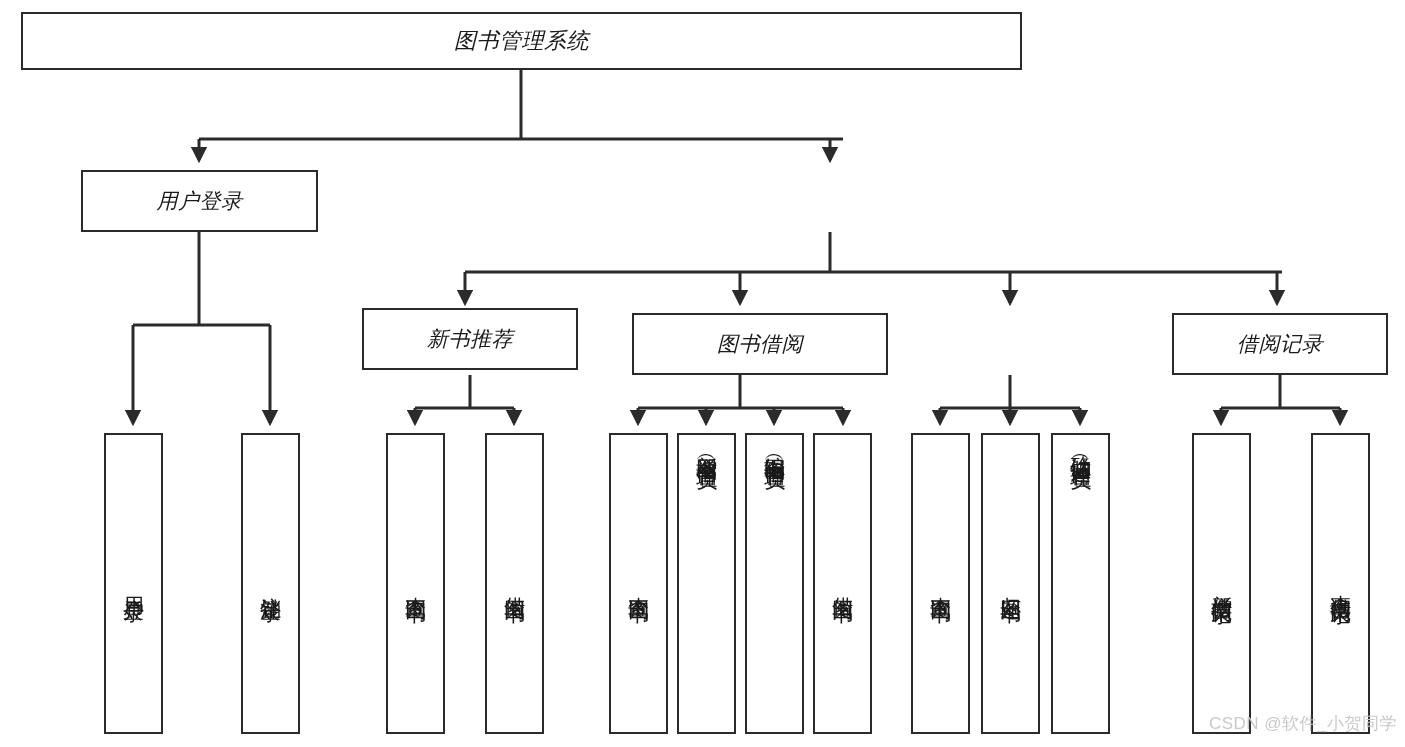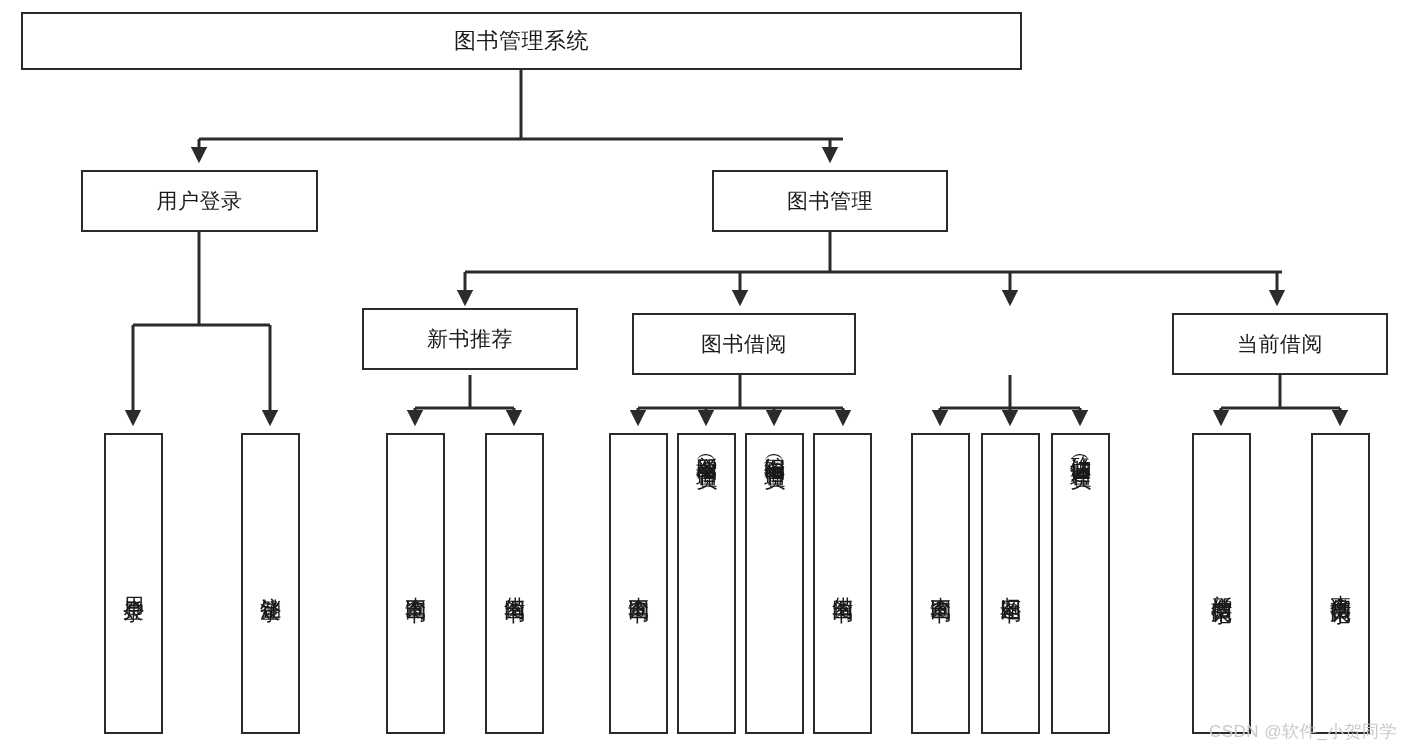"图书管理系统" .h-node .lbl { font-style: none -> italic }
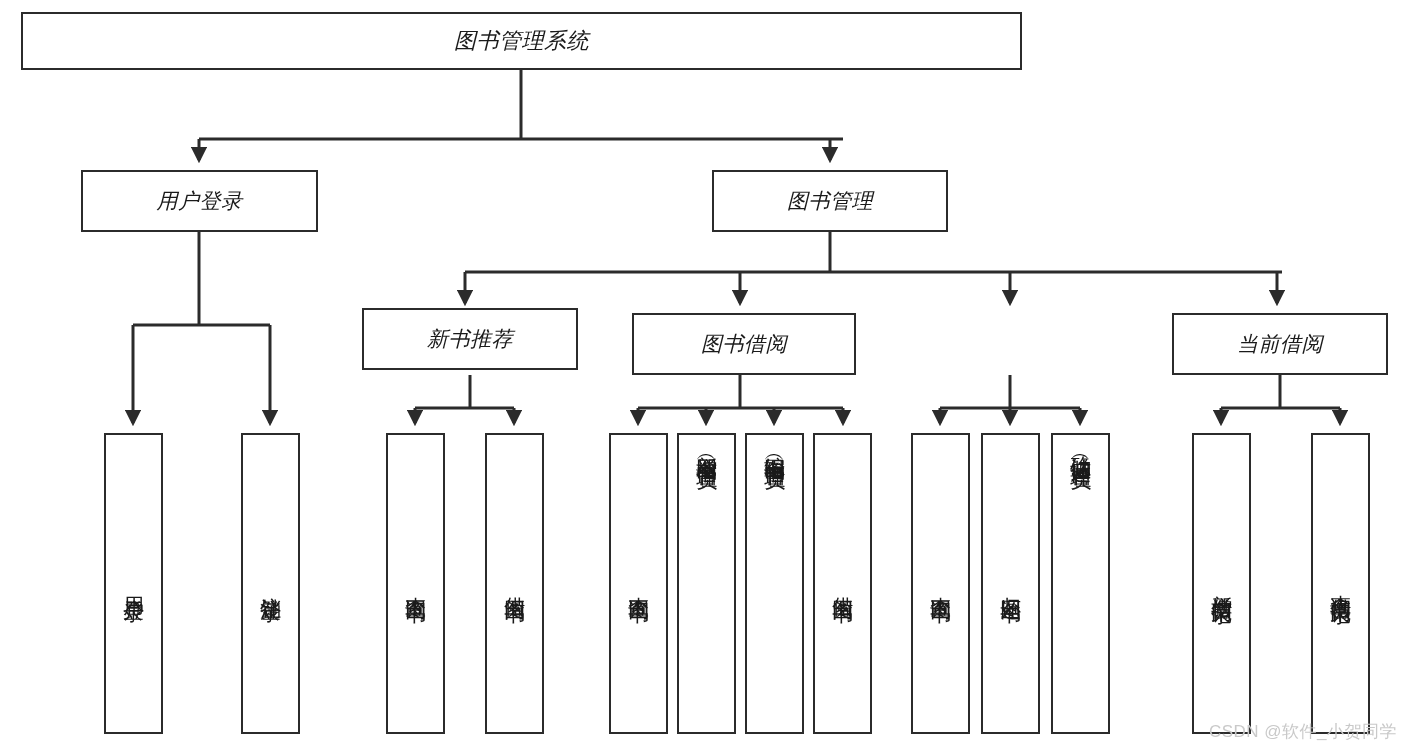"图书管理" div.node { html: <div> <span>图书管理</span> </div> -> none }
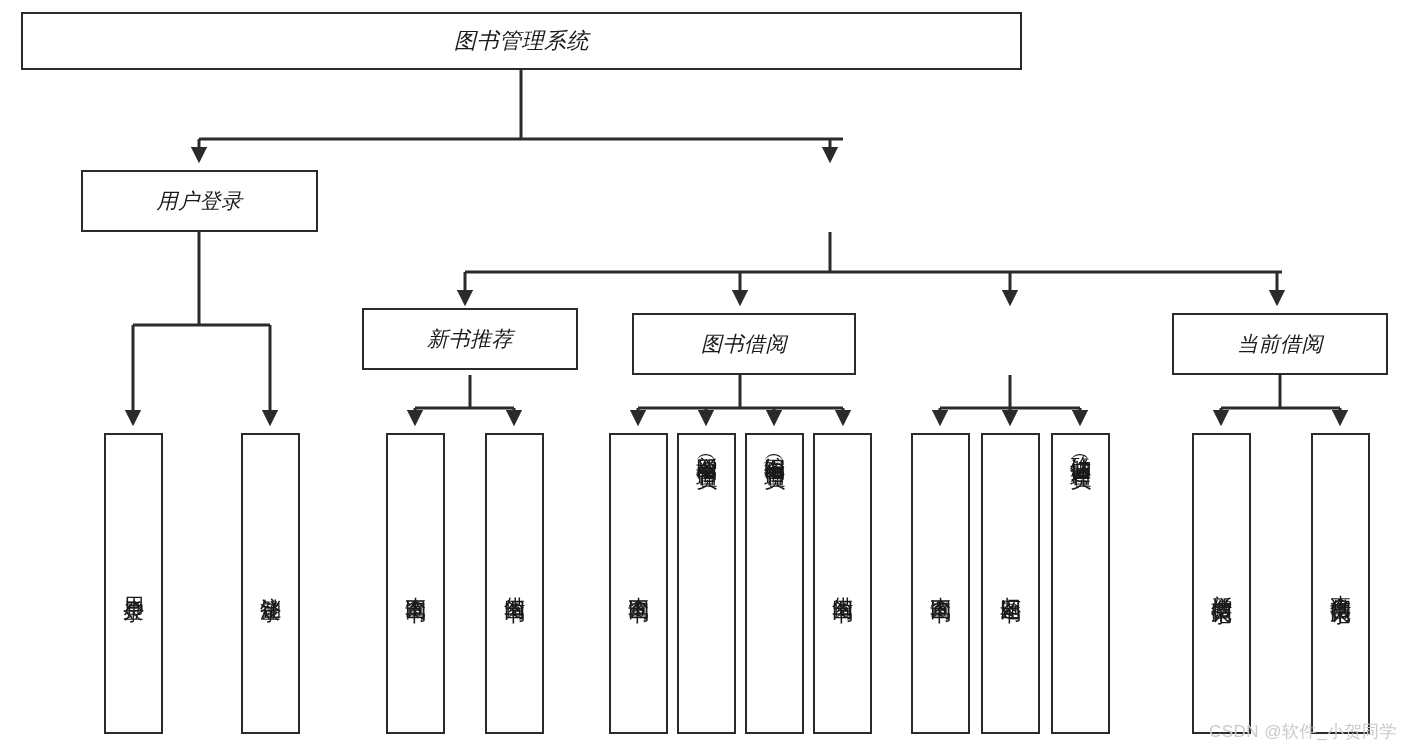"图书借阅" div.node { width: 224px -> 256px }
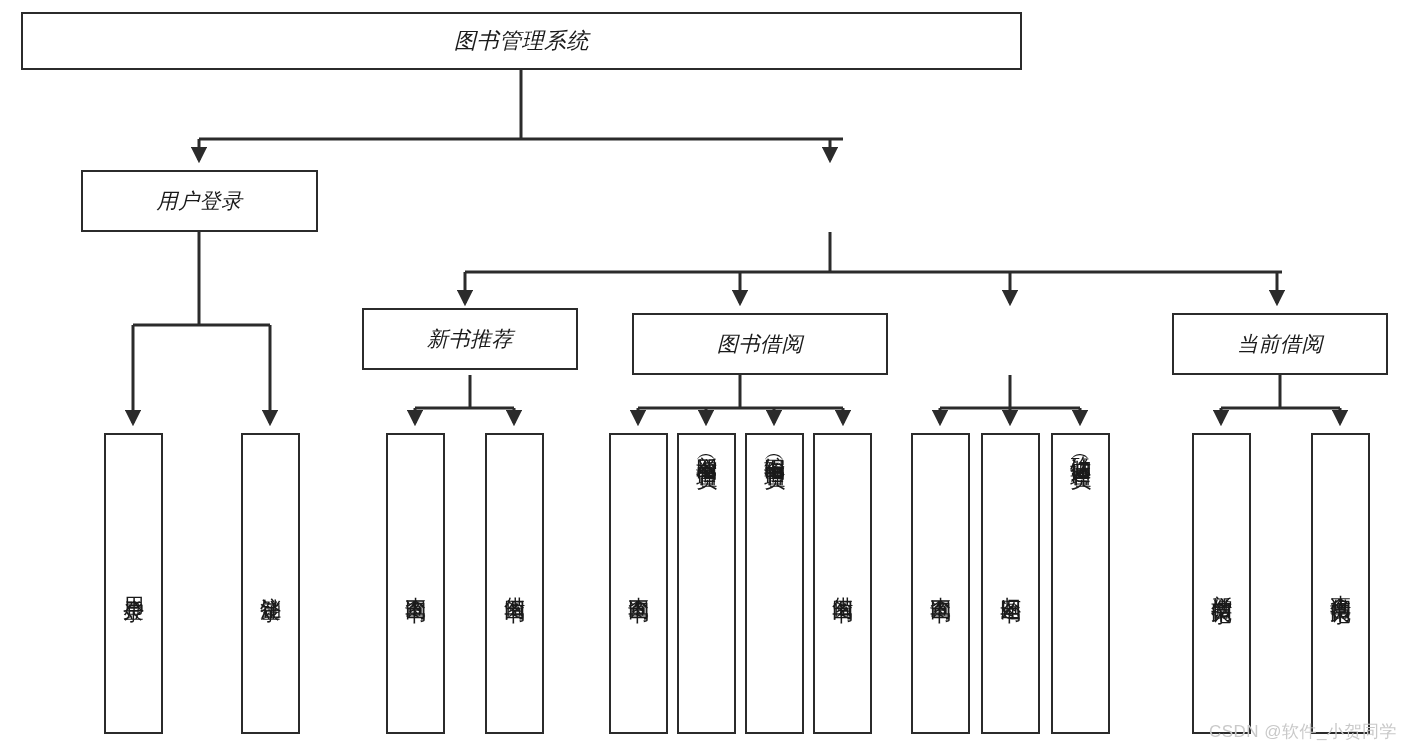"当前借阅" span.lbl { text: 当前借阅 -> 借阅记录 }
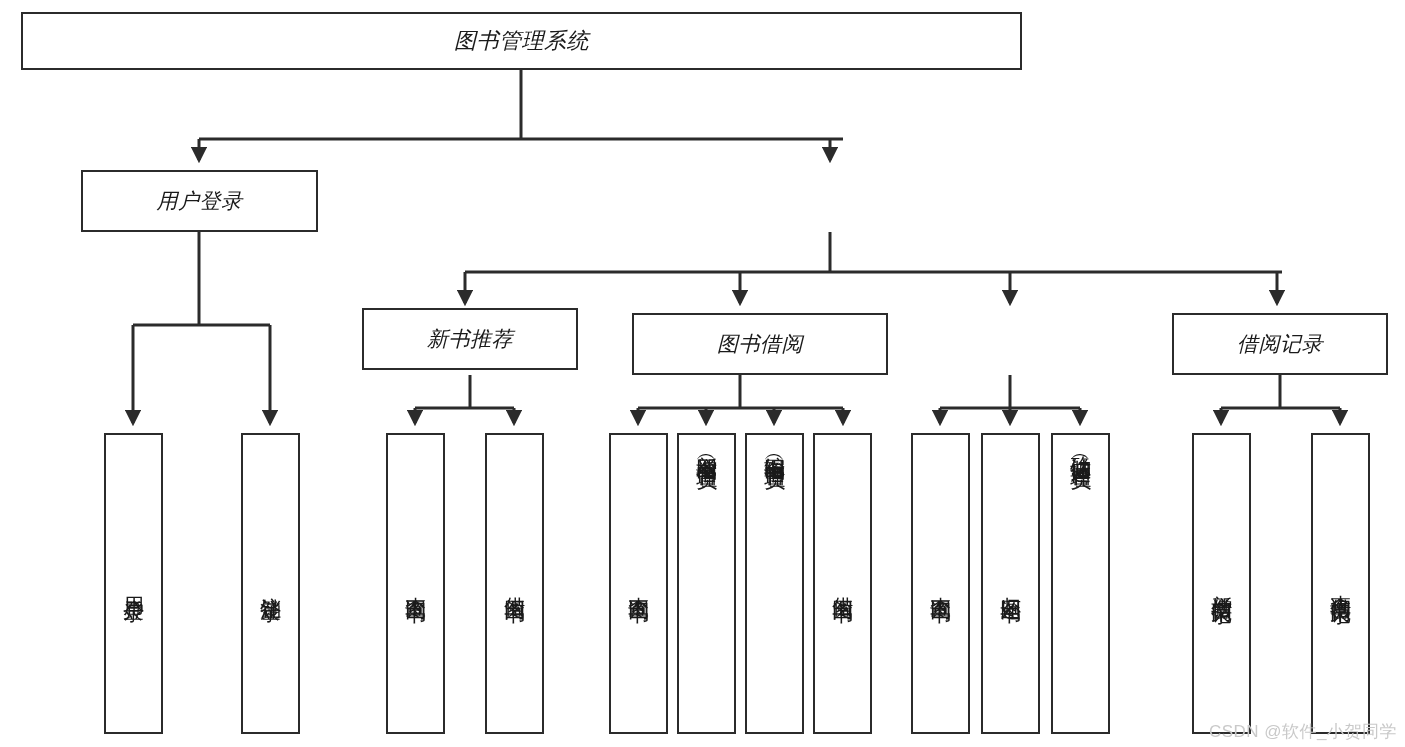"CSDN @软件_小贺同学" #watermark { bottom: 4px -> 12px }
